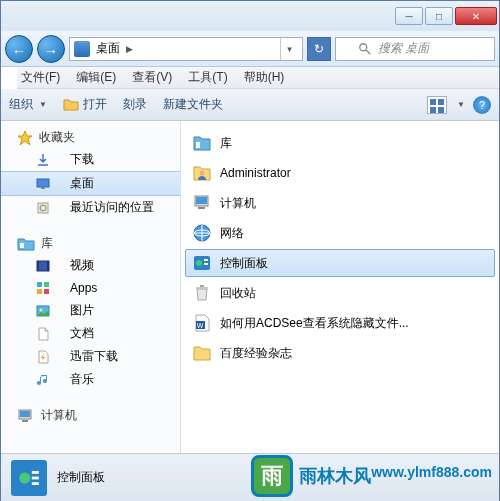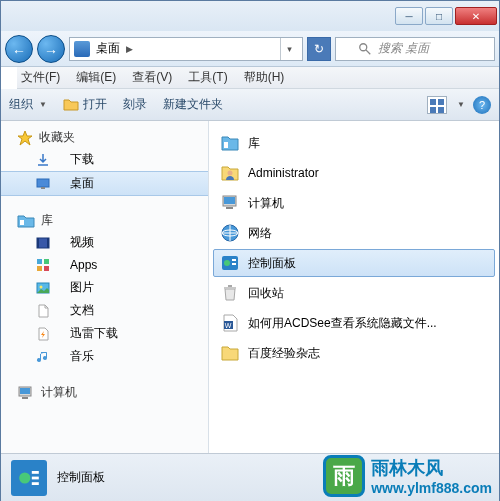"收藏夹" .sidebar { width: 208px -> 180px }
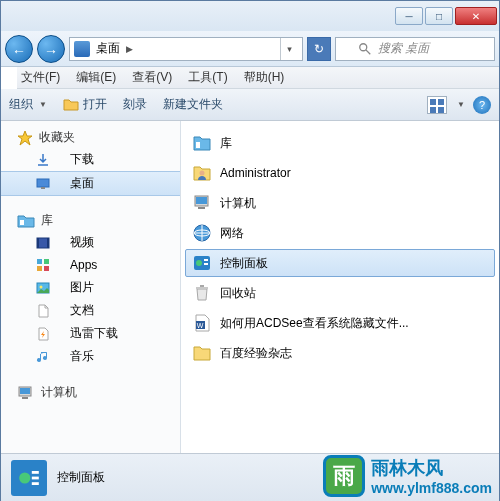"最近访问的位置" div.tree-item { html: none -> <div> <svg> <rect></rect> <circle></circle> </svg> <span>最近访问的位置</span> </div> }
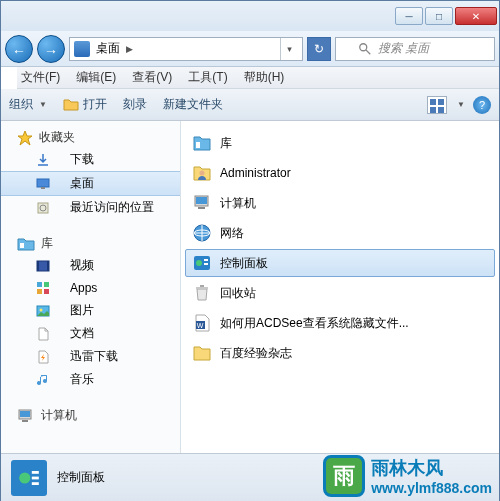"雨林木风" .wm-text { flex-direction: column -> row }
